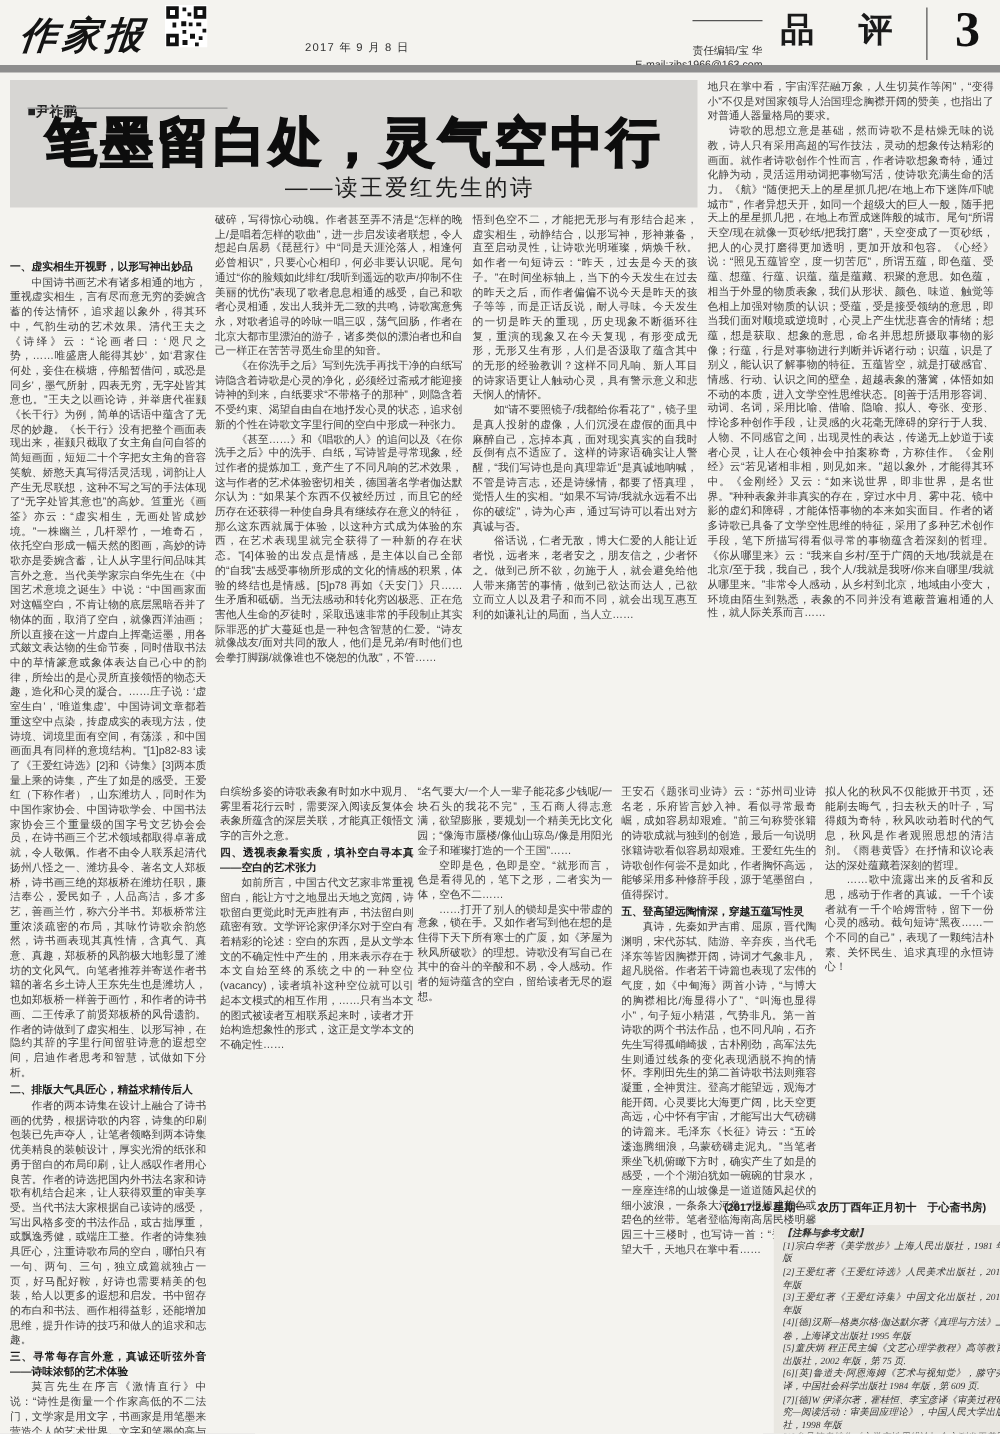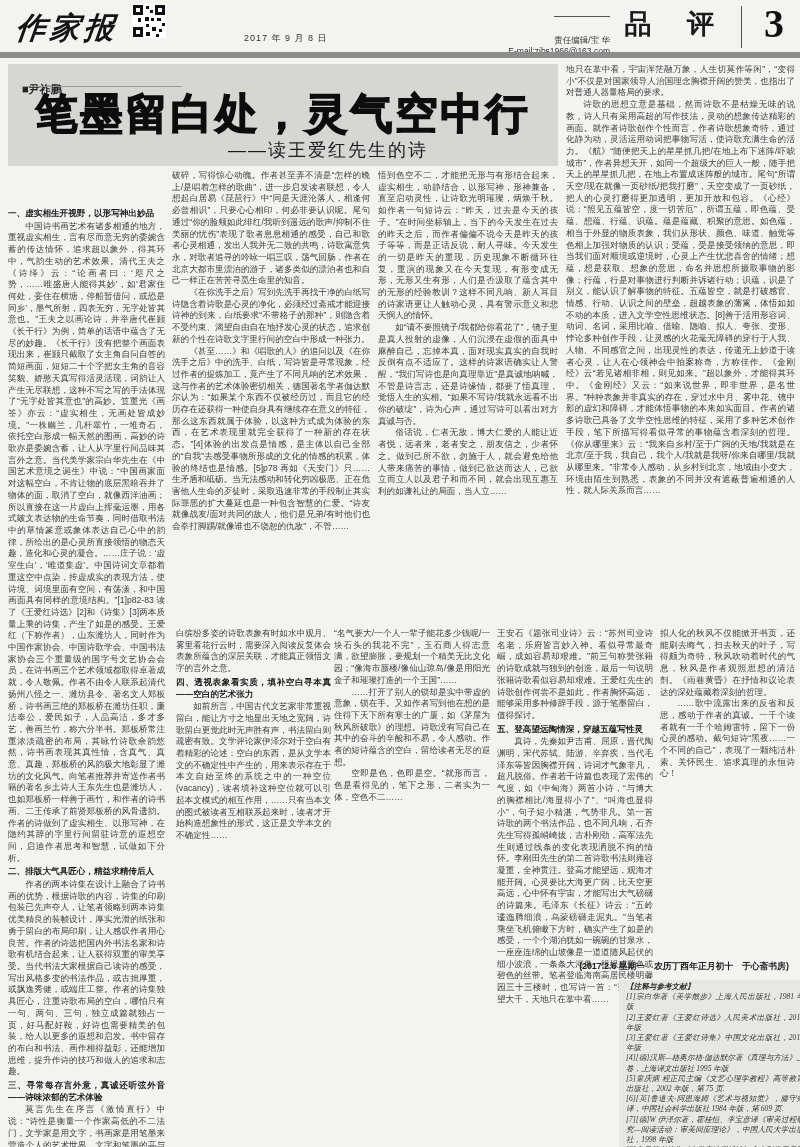"……打开了别人的锁却是实中带虚的意象，锁在手。又如作者写到他在想的是住得下天下所" div.blk { order: before "空即是色，色即是空。“就形而言，色是看得见的，笔下之形，二者实为一体，空色不二…" -> after "空即是色，色即是空。“就形而言，色是看得见的，笔下之形，二者实为一体，空色不二…" }
